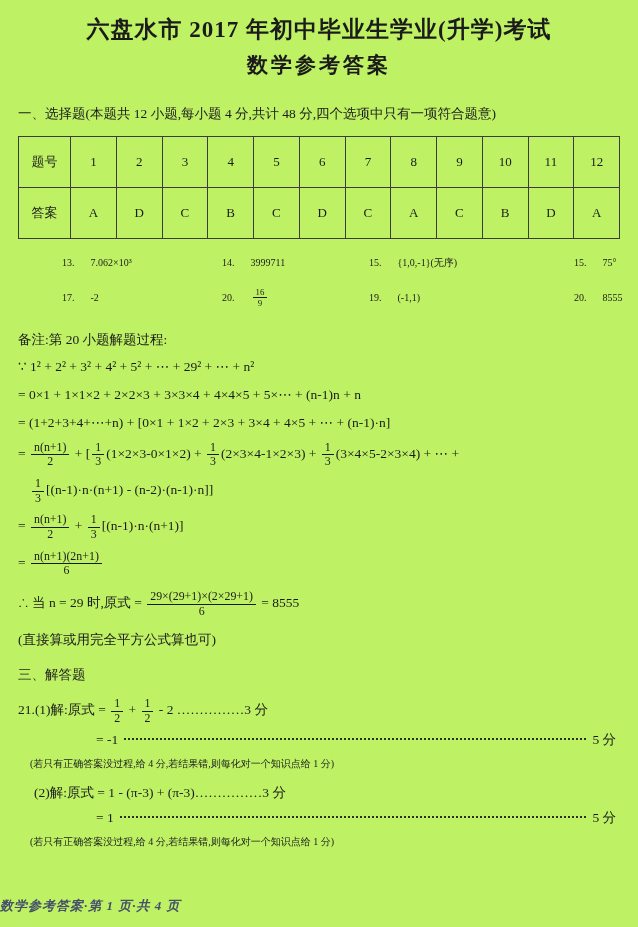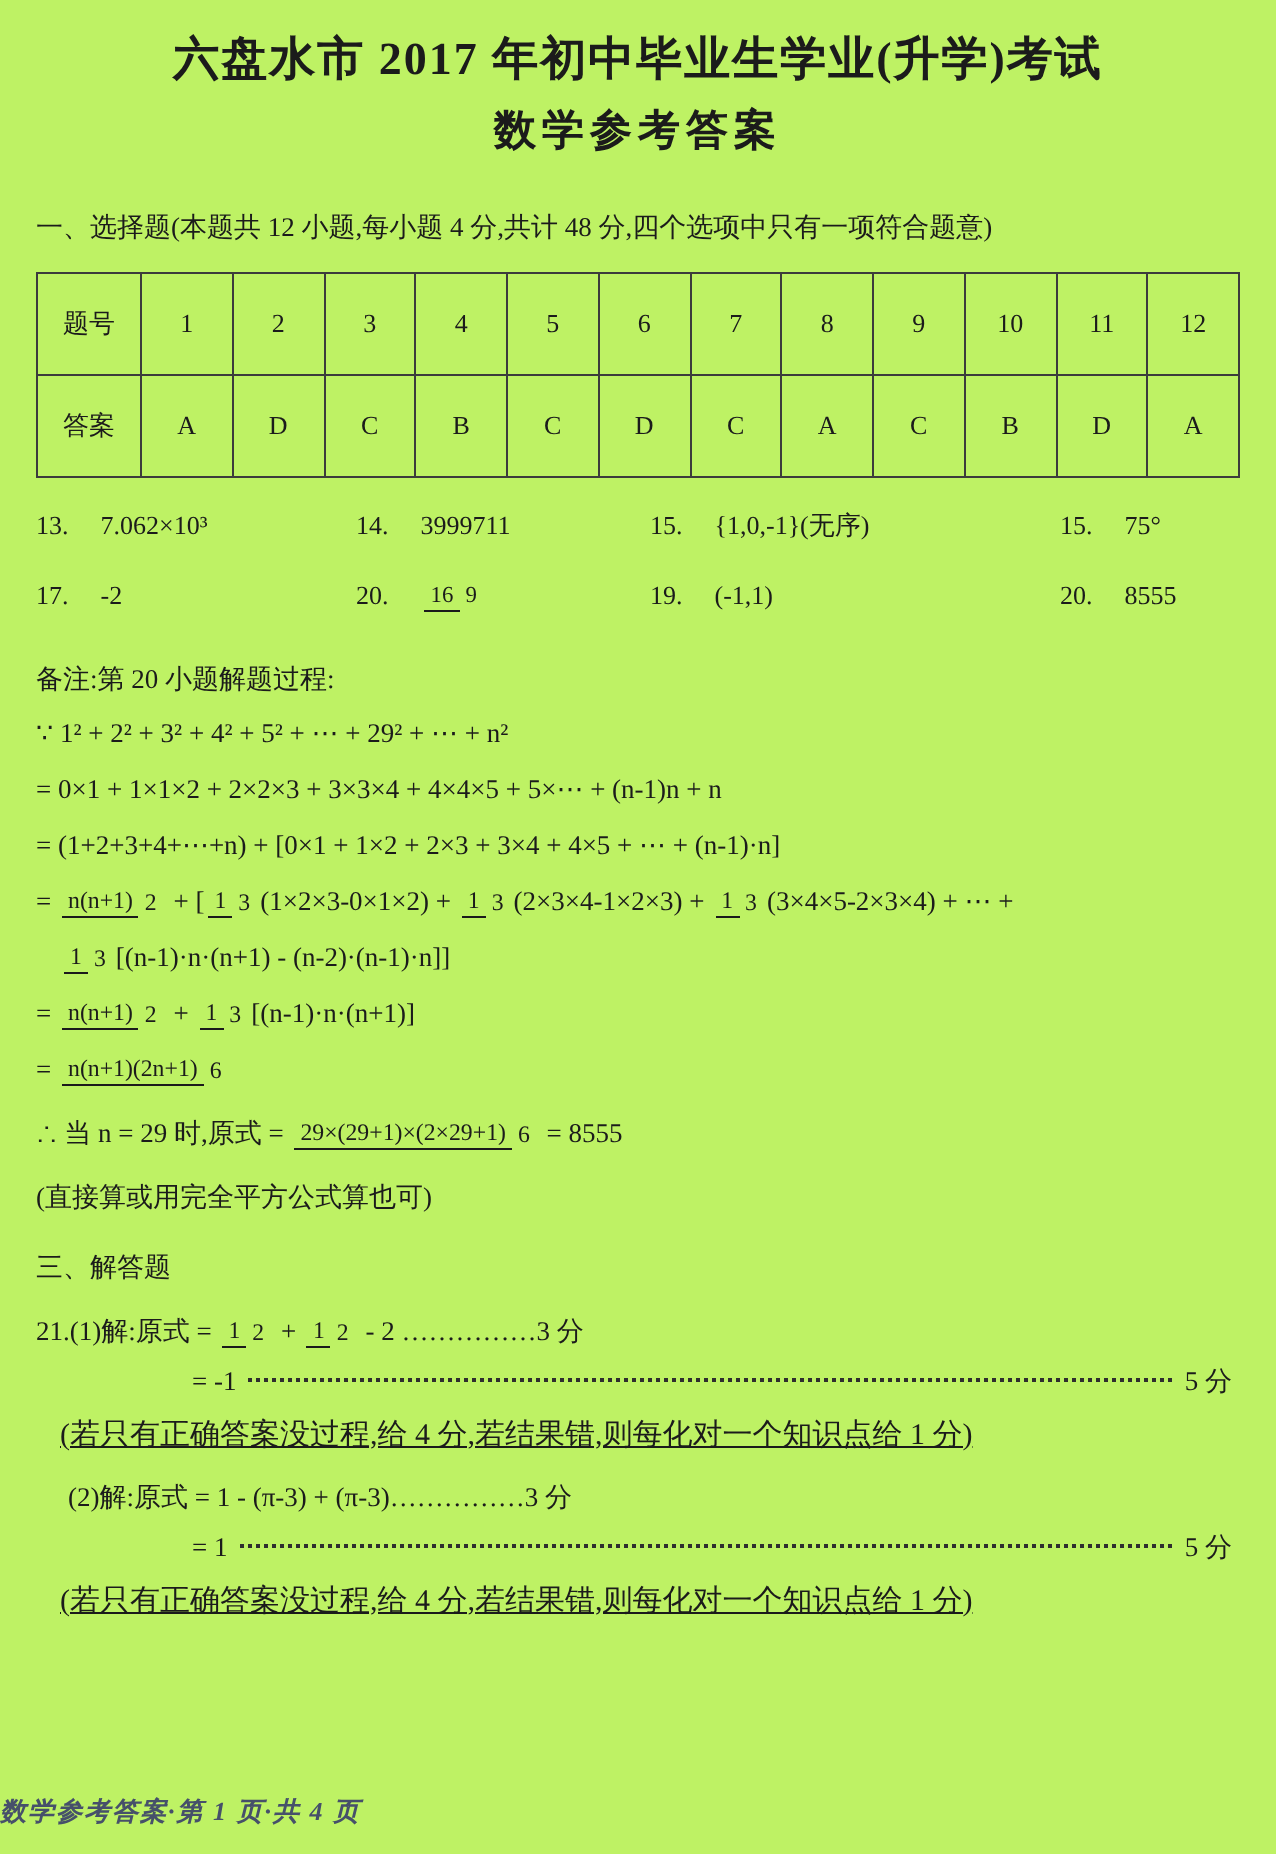"13." .fill-row { font-size: 13px -> 10px; margin-left: none -> 44px }
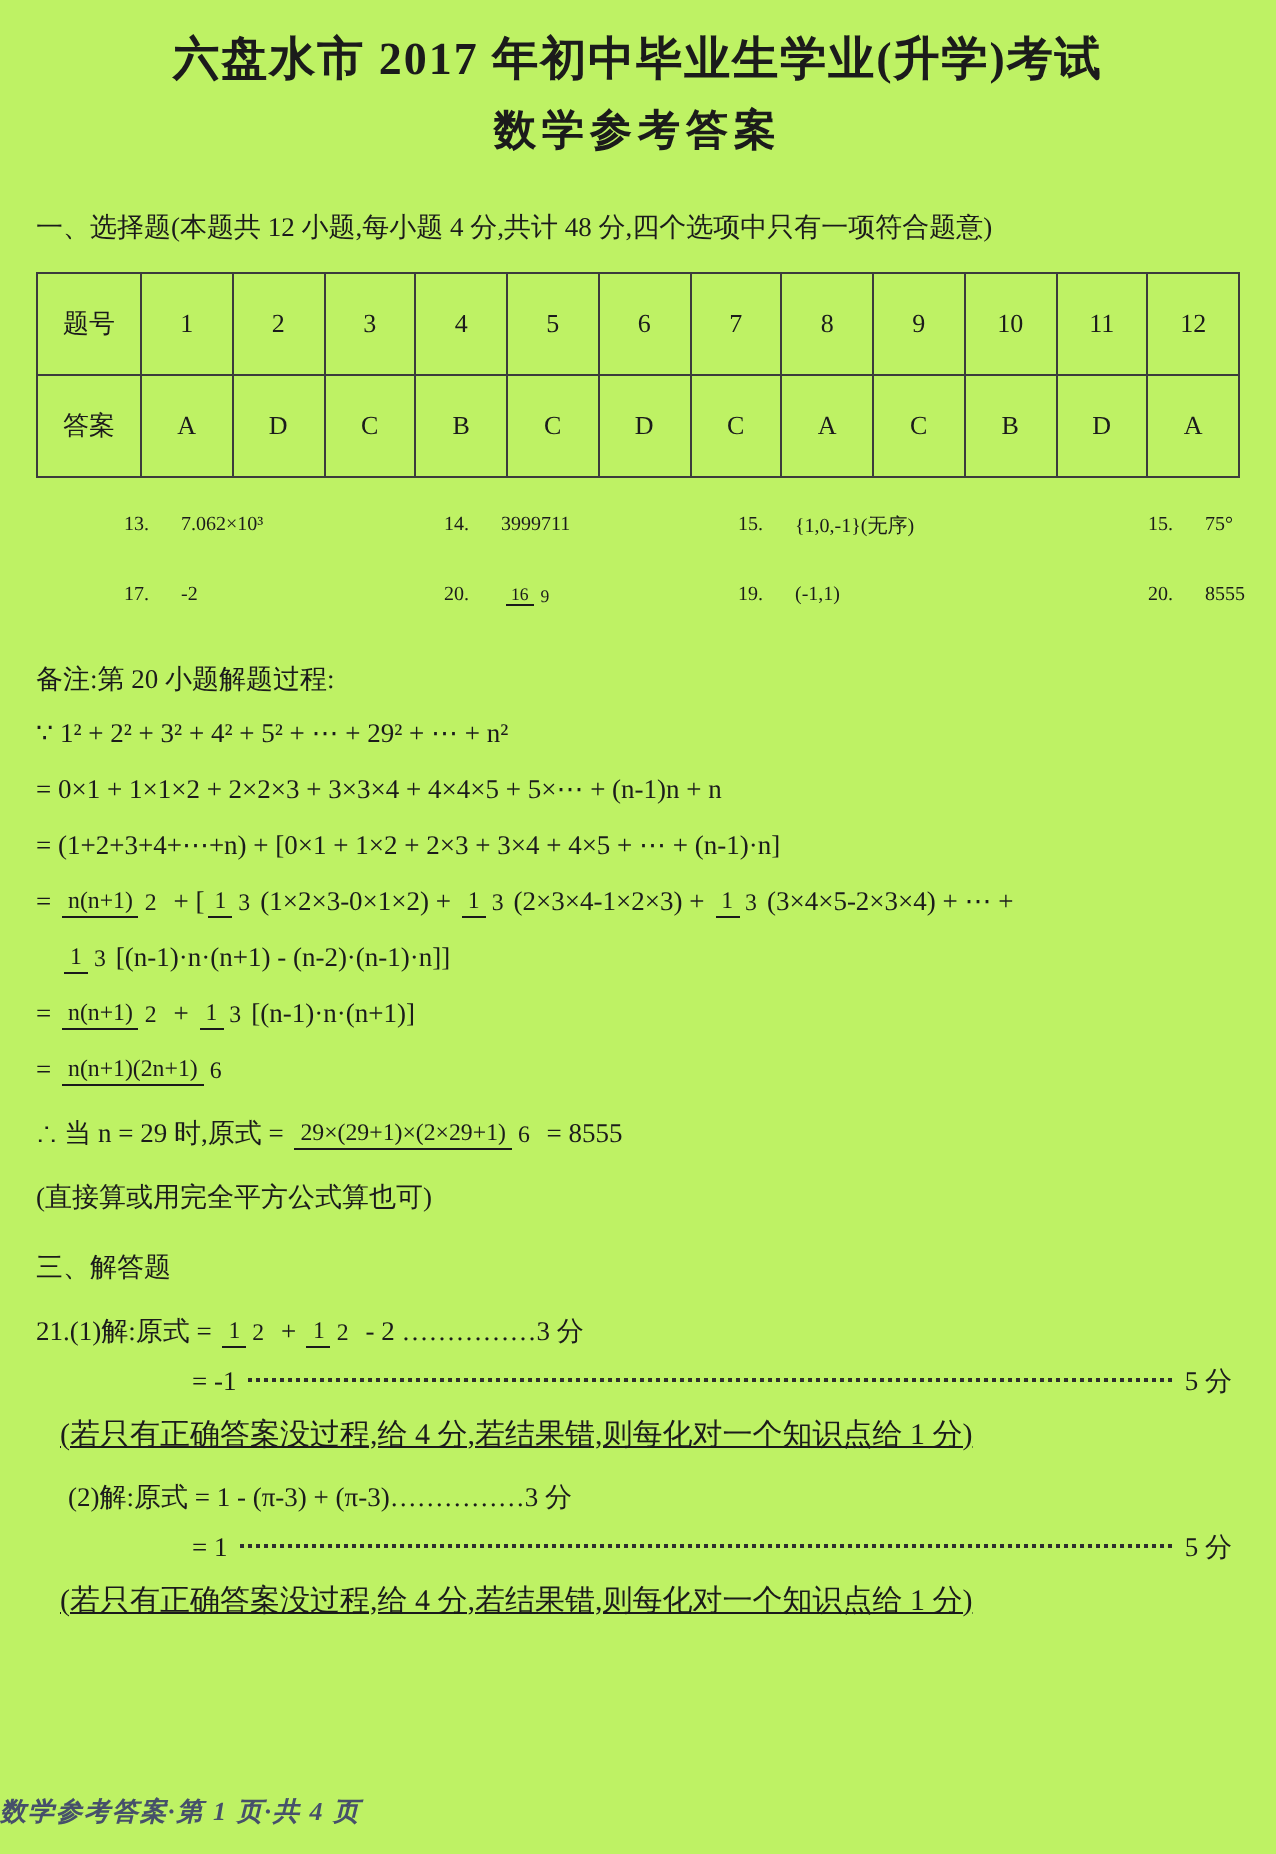"16" .frac { flex-direction: row -> column }
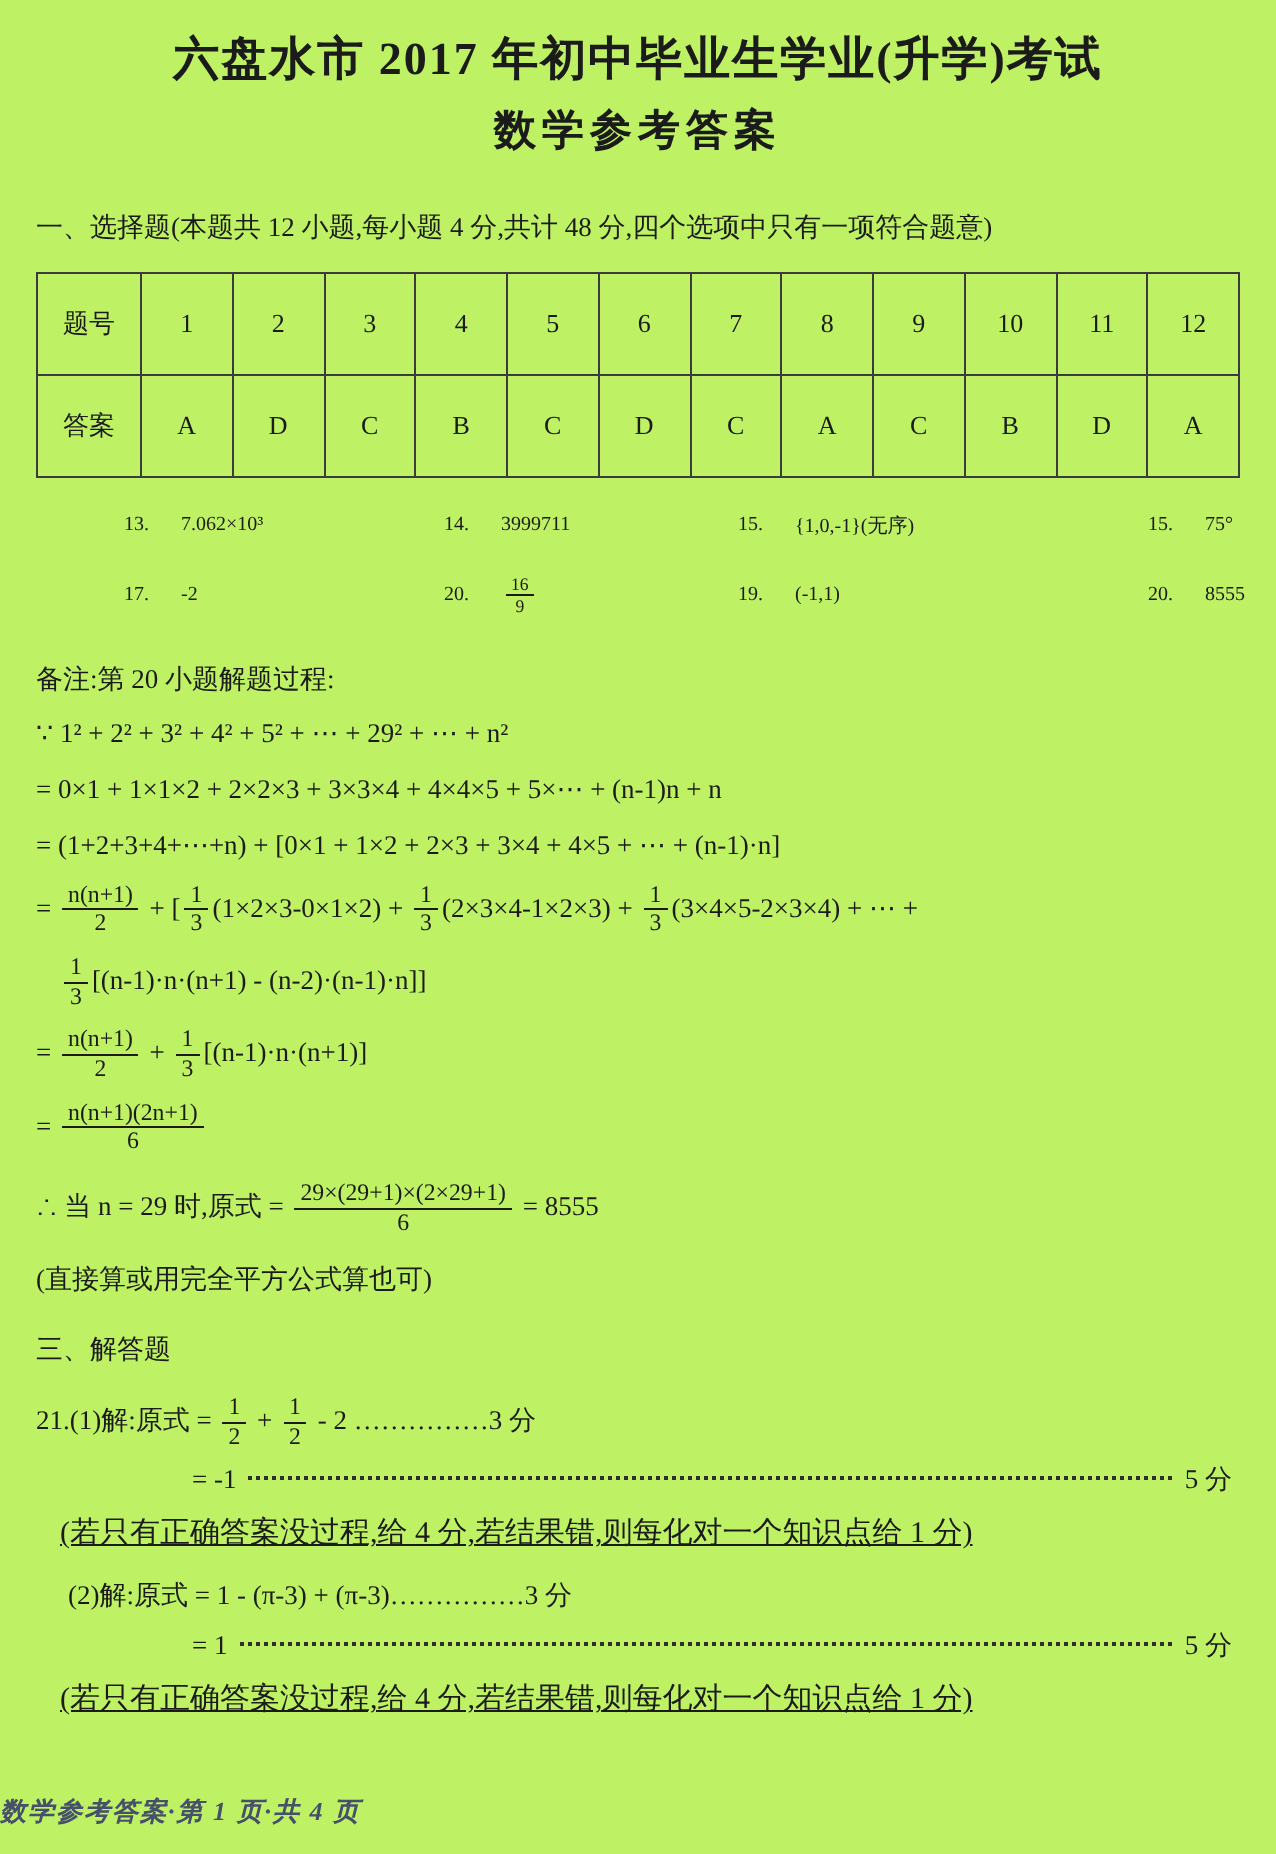"(若只有正确答案没过程,给 4 分,若结果错,则每化对一个知识点给 1 分)" .grade-note { font-size: 15px -> 10px; text-decoration: underline -> none }
